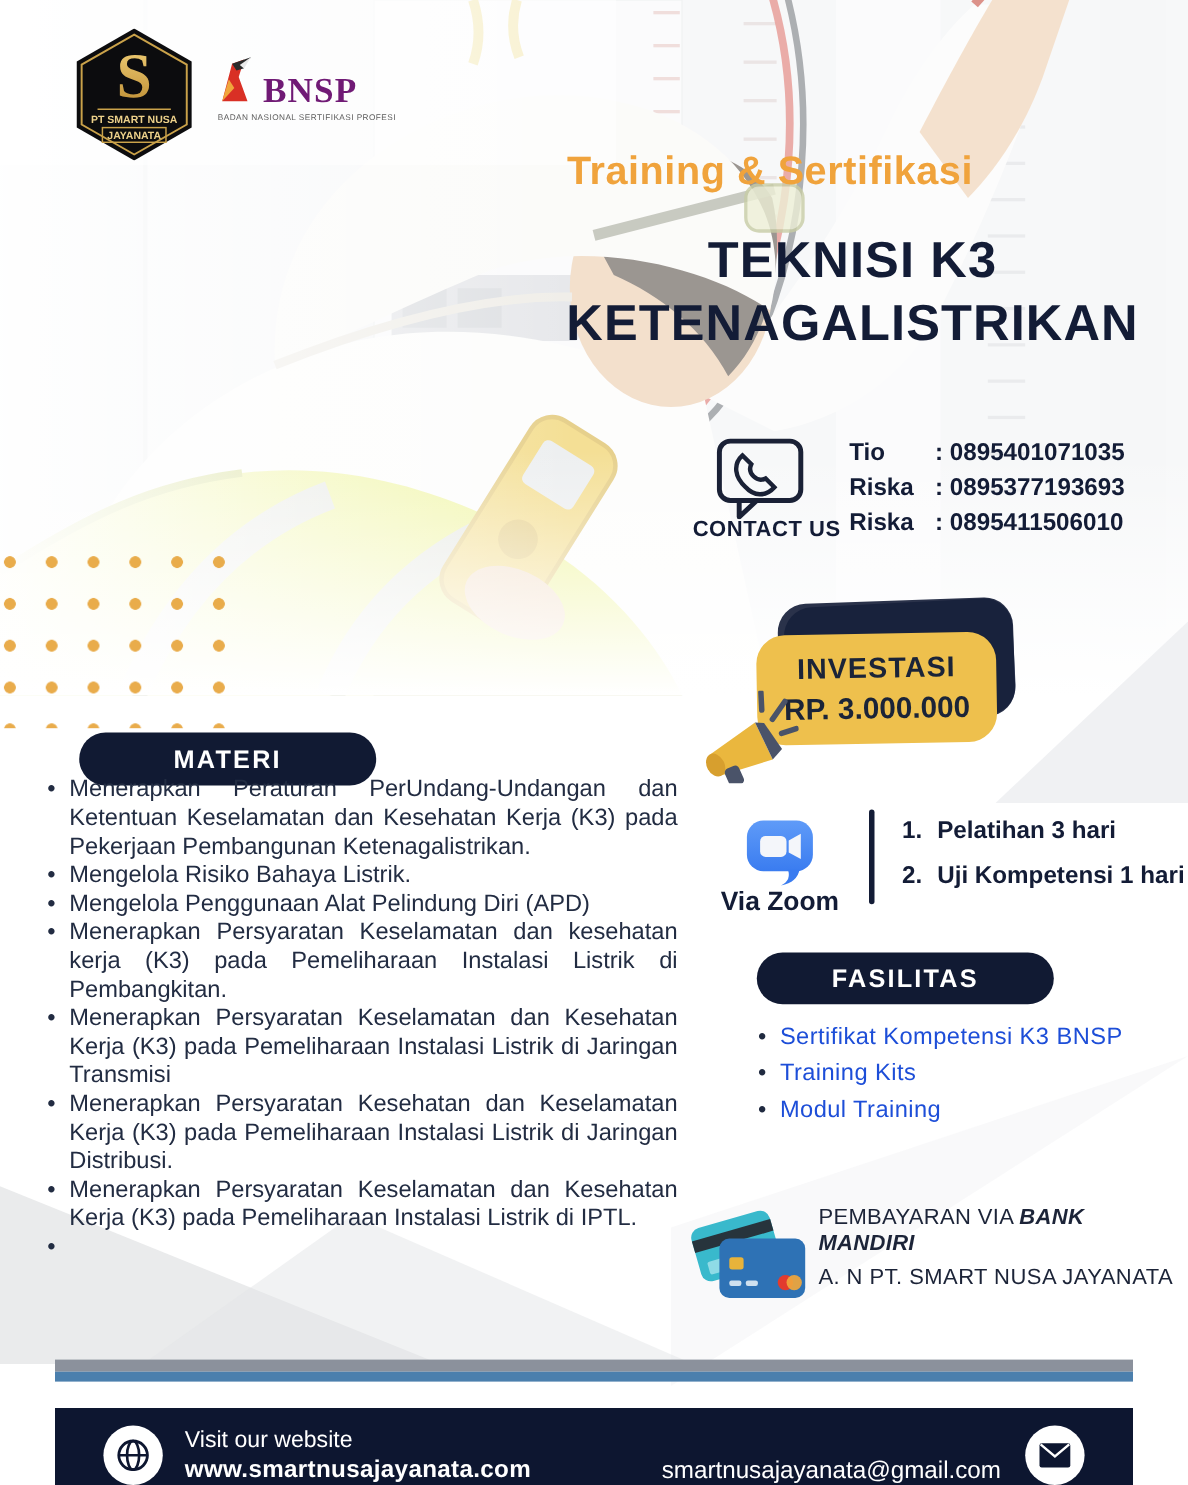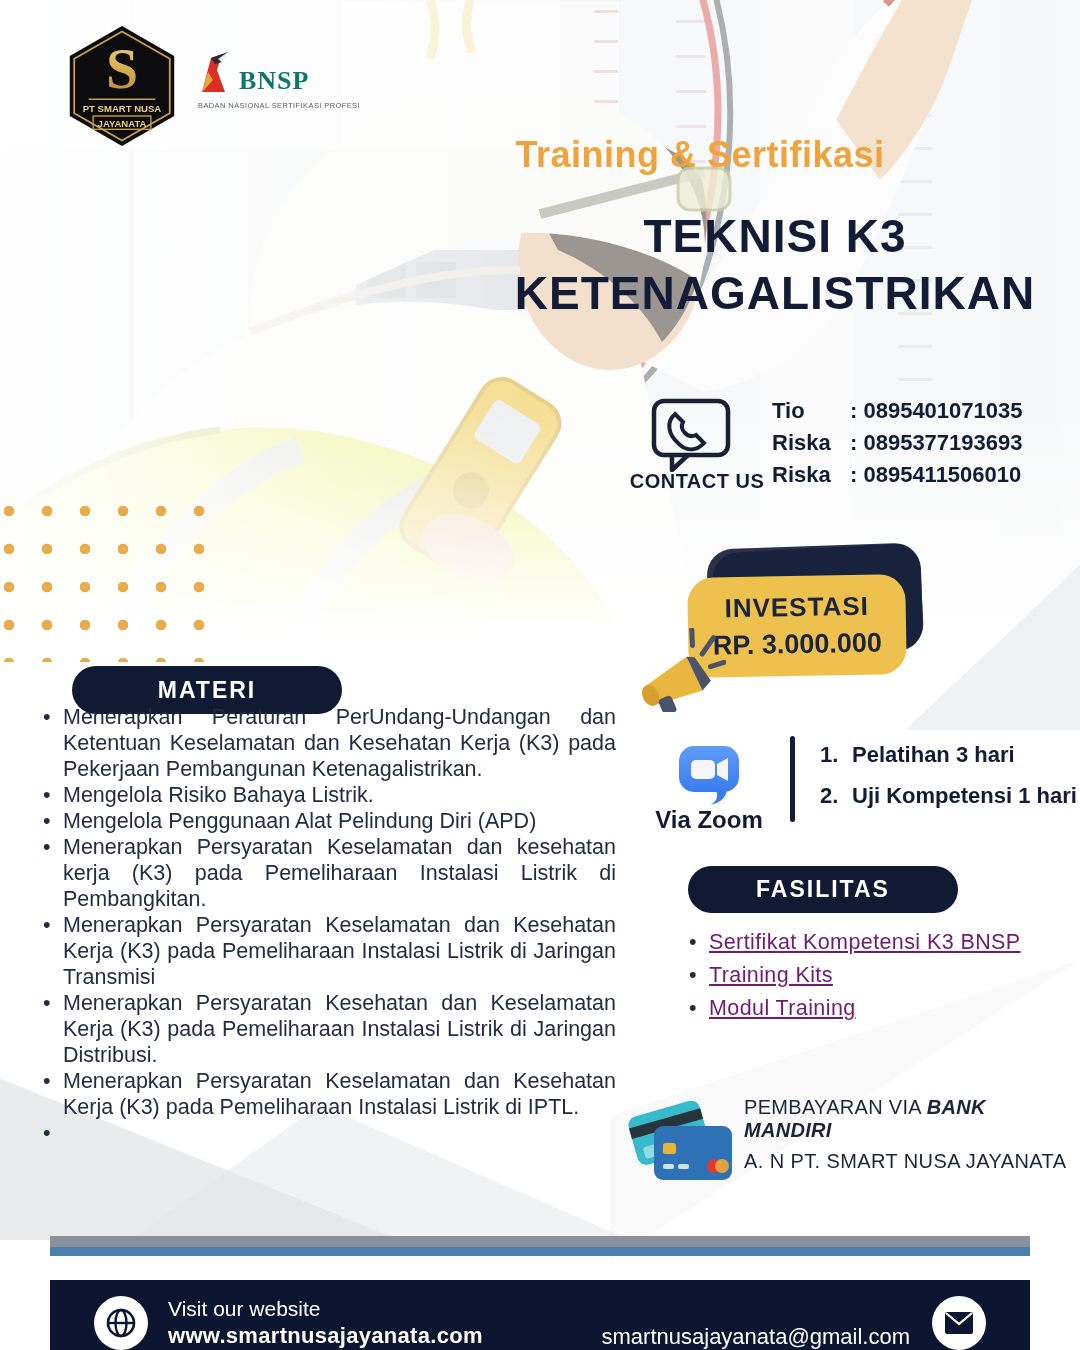"BNSP" .bnsp-name { color: #0f766e -> #701a75; font-size: 26px -> 32px }
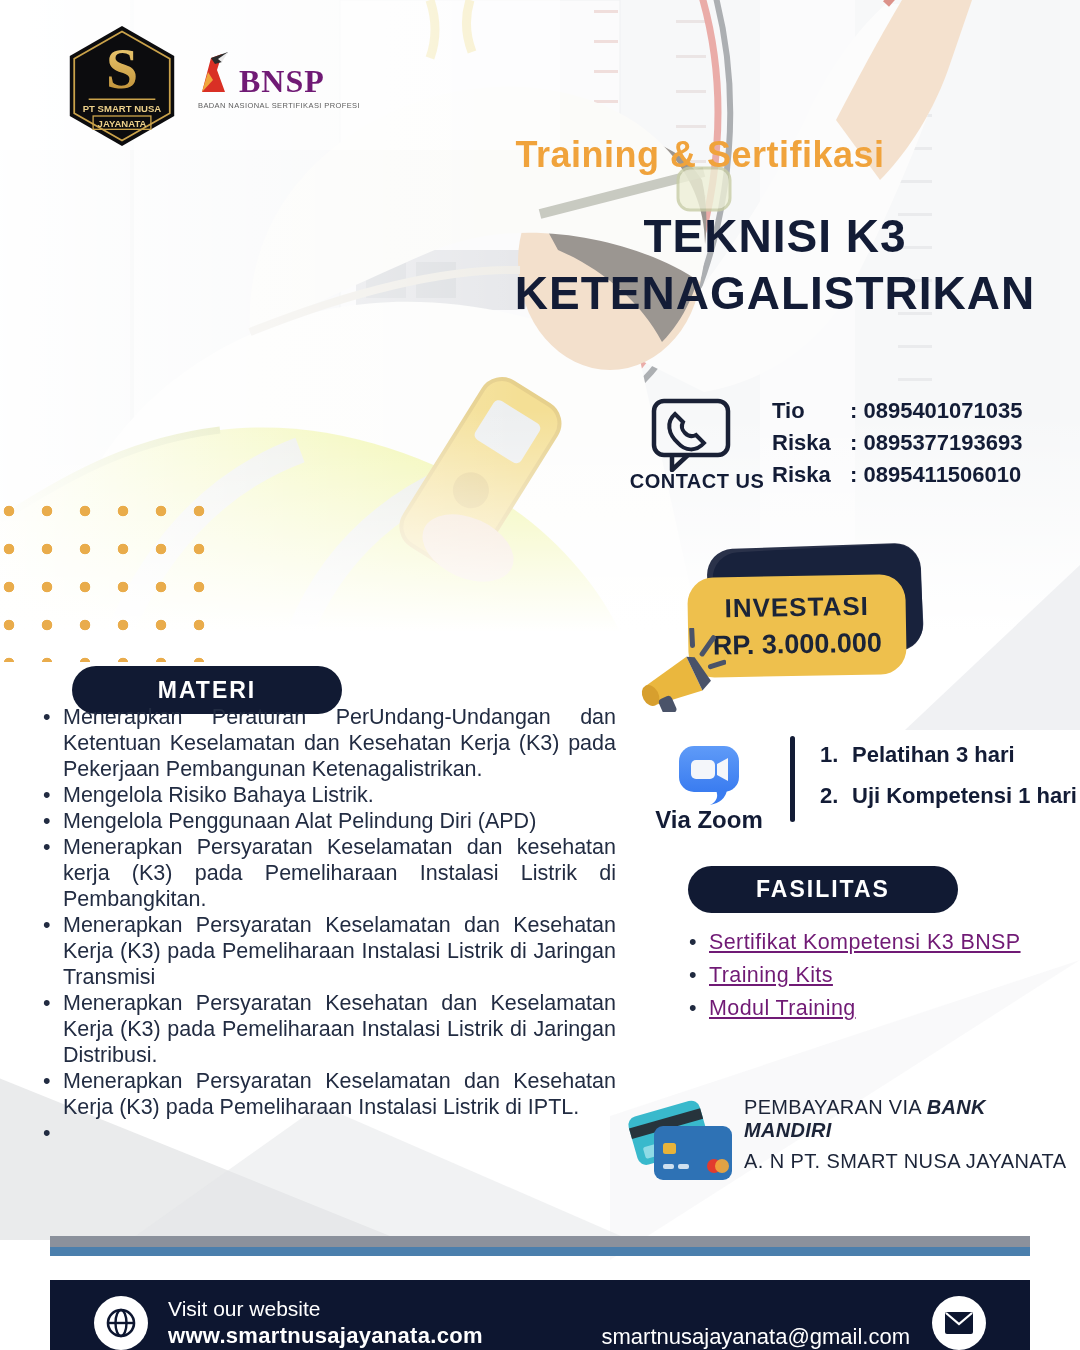"Sertifikat Kompetensi K3 BNSP" .fas-list li { color: #701a75 -> #1d4ed8; text-decoration: underline -> none }
